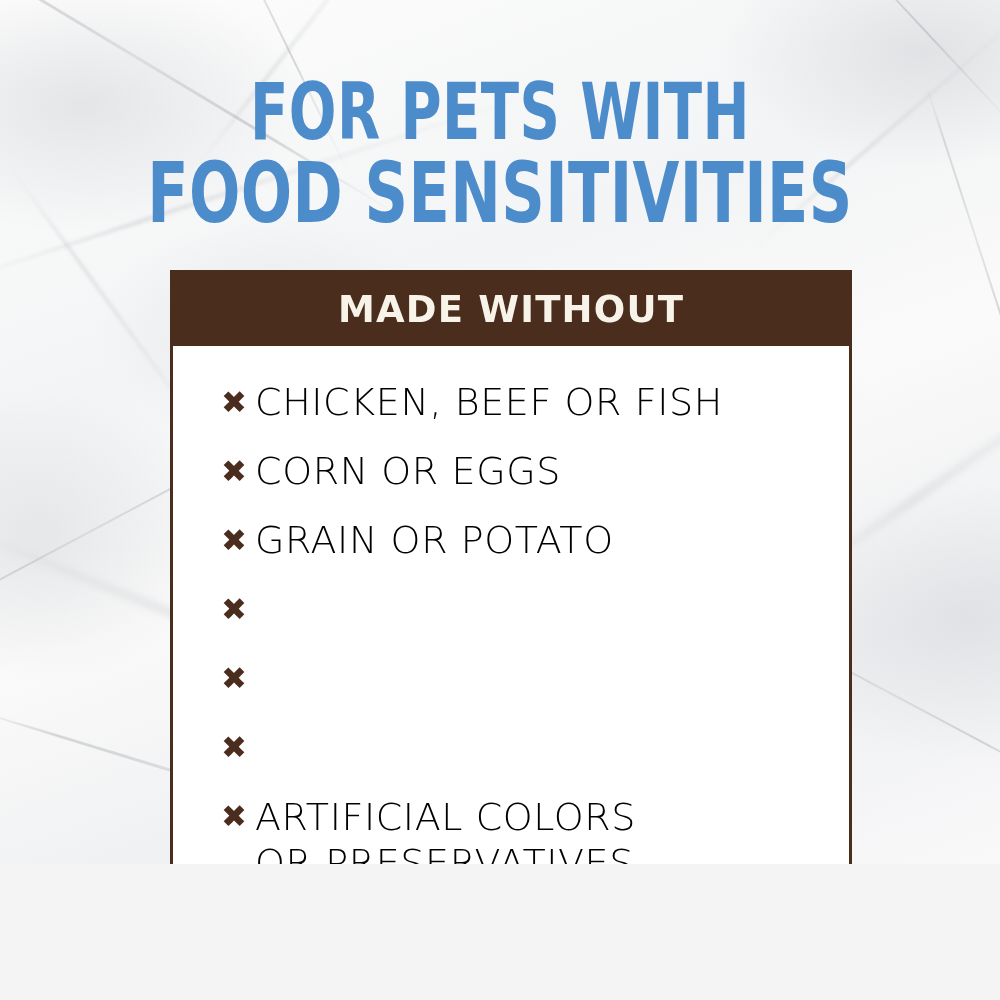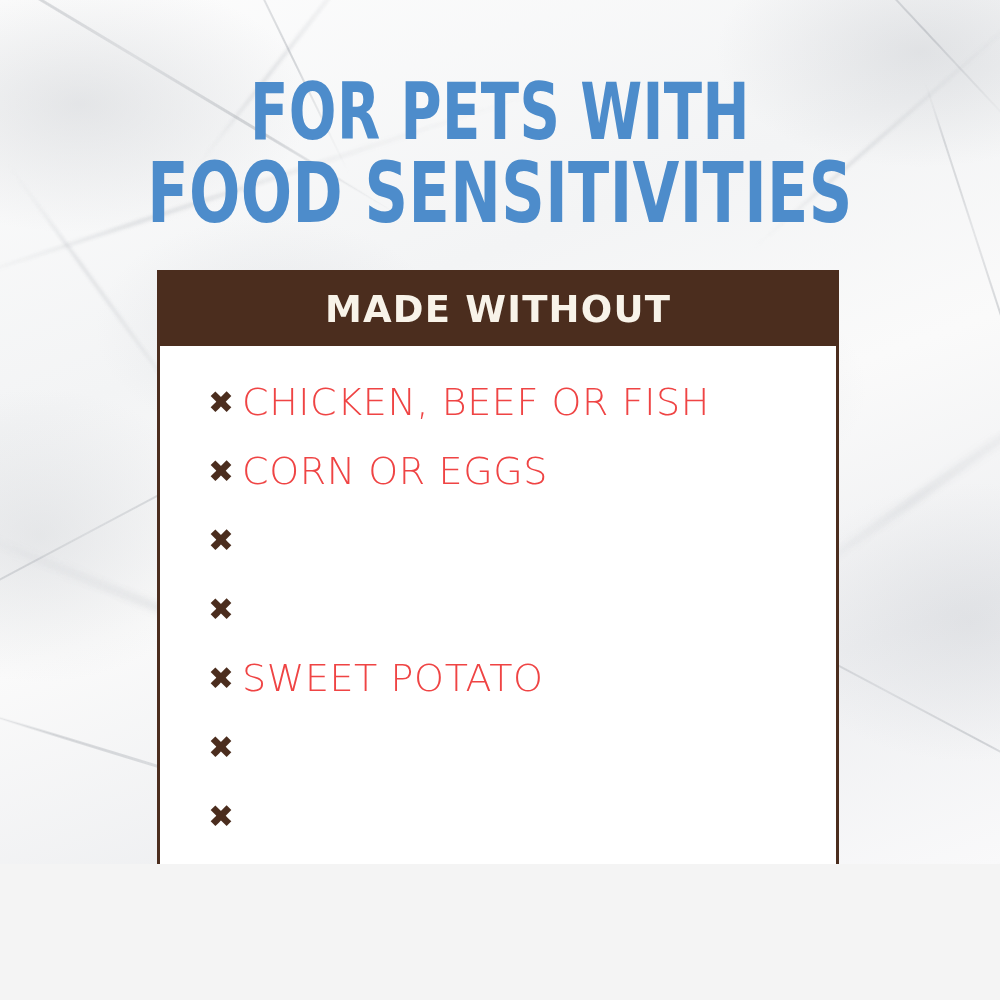"MADE WITHOUT" .card { left: 157px -> 170px }
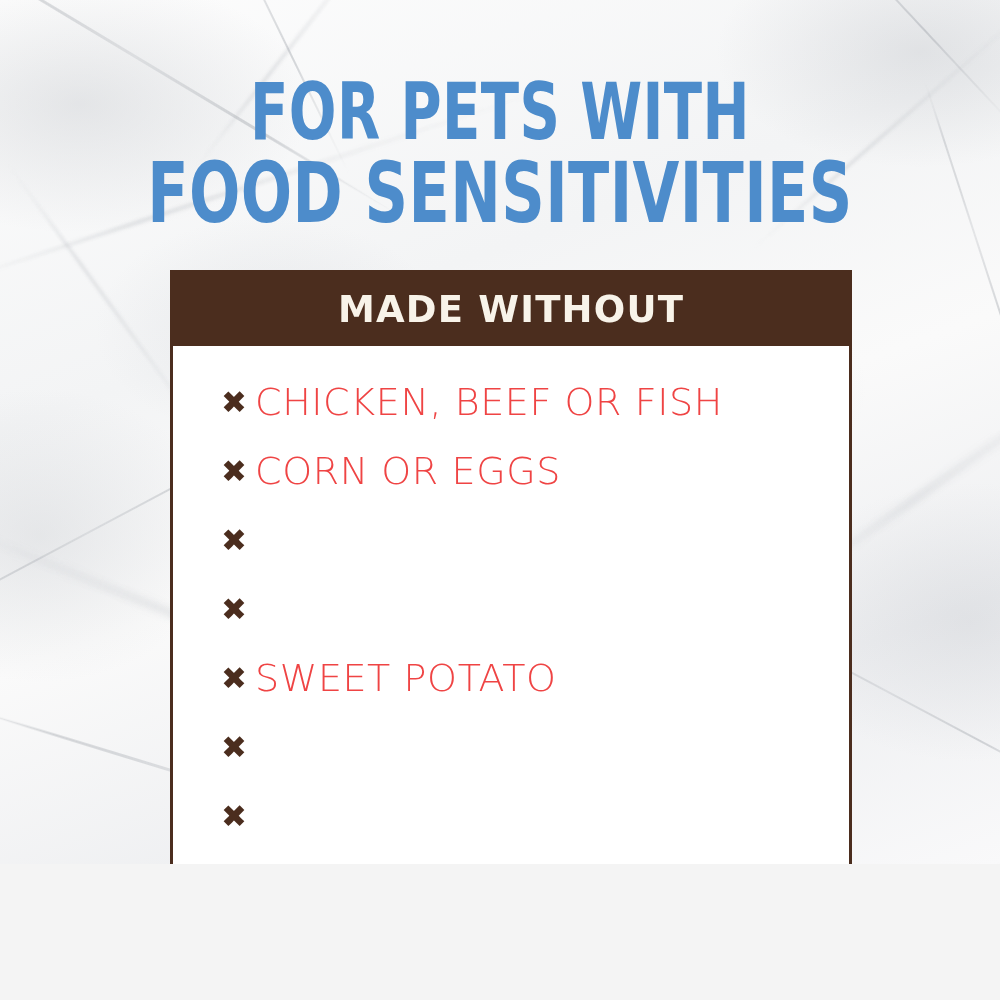"CHICKEN, BEEF OR FISH" .item-text { color: #ef4444 -> #000000 }
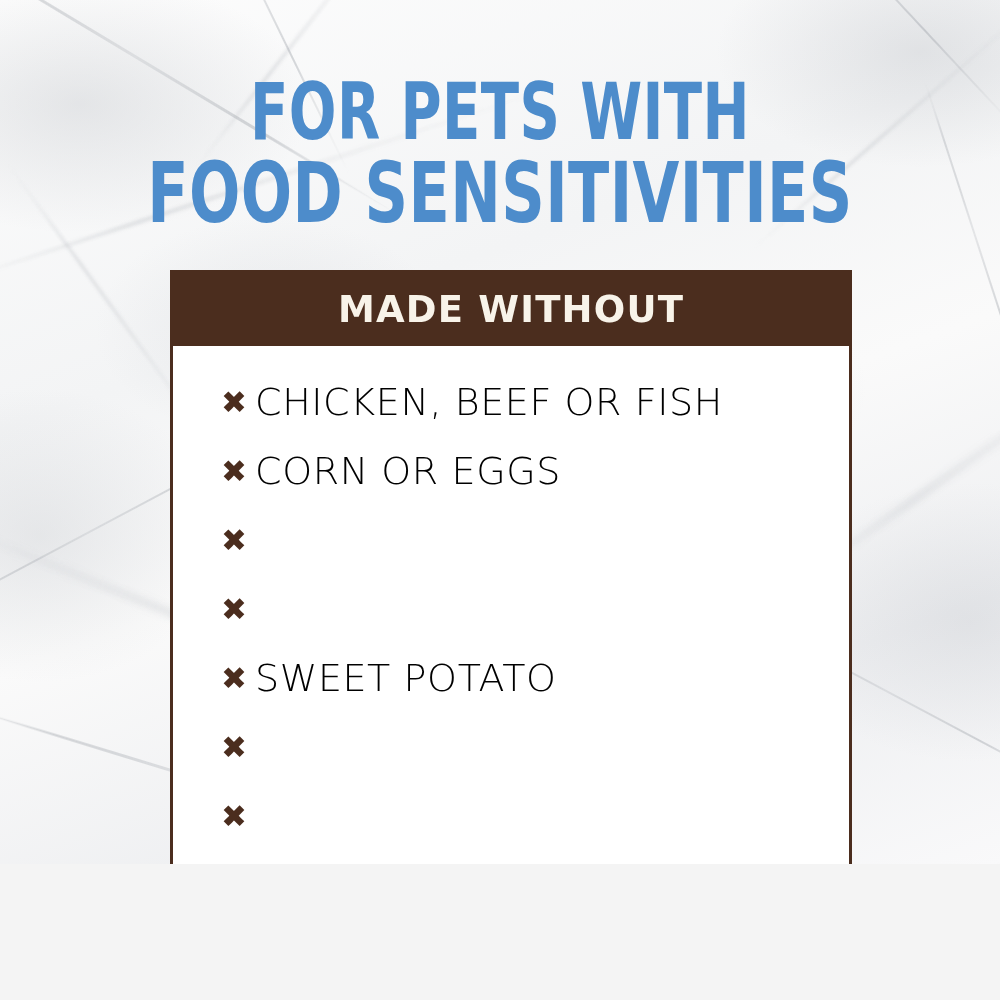"GRAIN OR POTATO" span.item-text { html: none -> <span>GRAIN OR POTATO</span> }
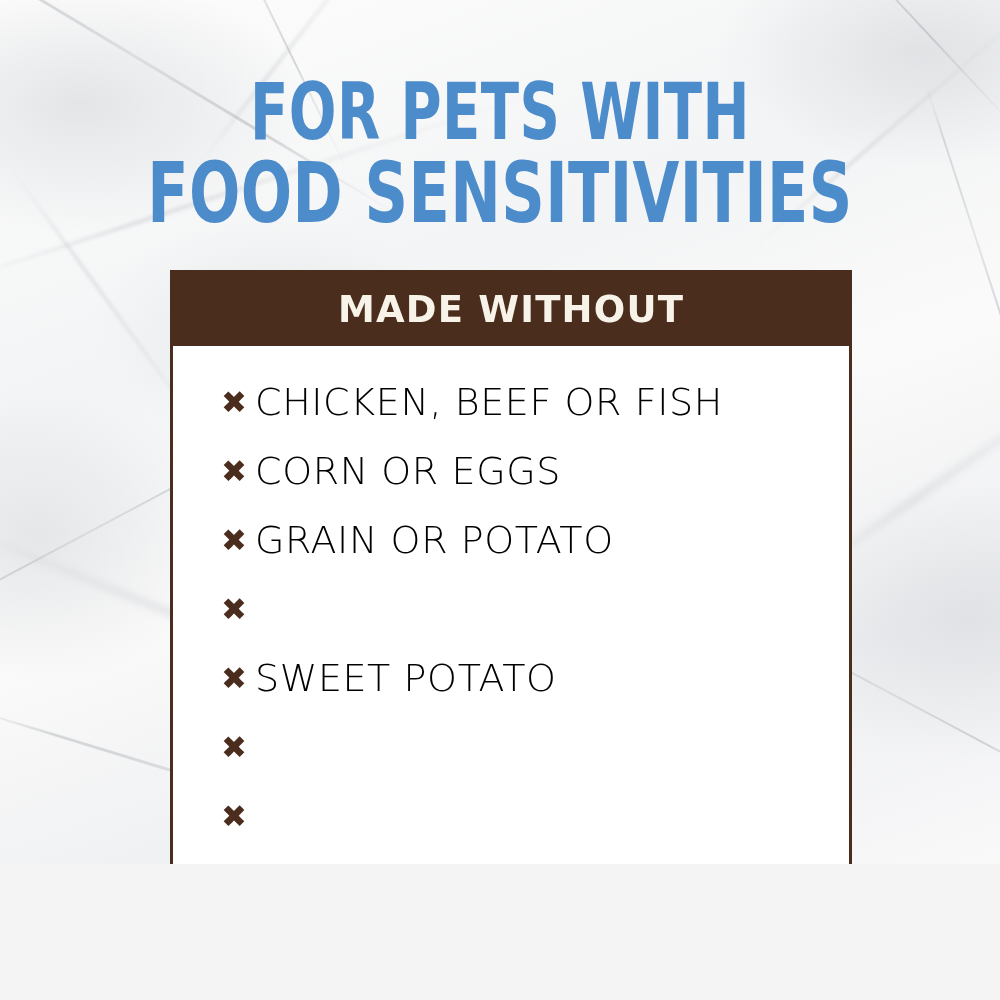"SWEET POTATO" span.item-text { html: <span>SWEET POTATO</span> -> none }
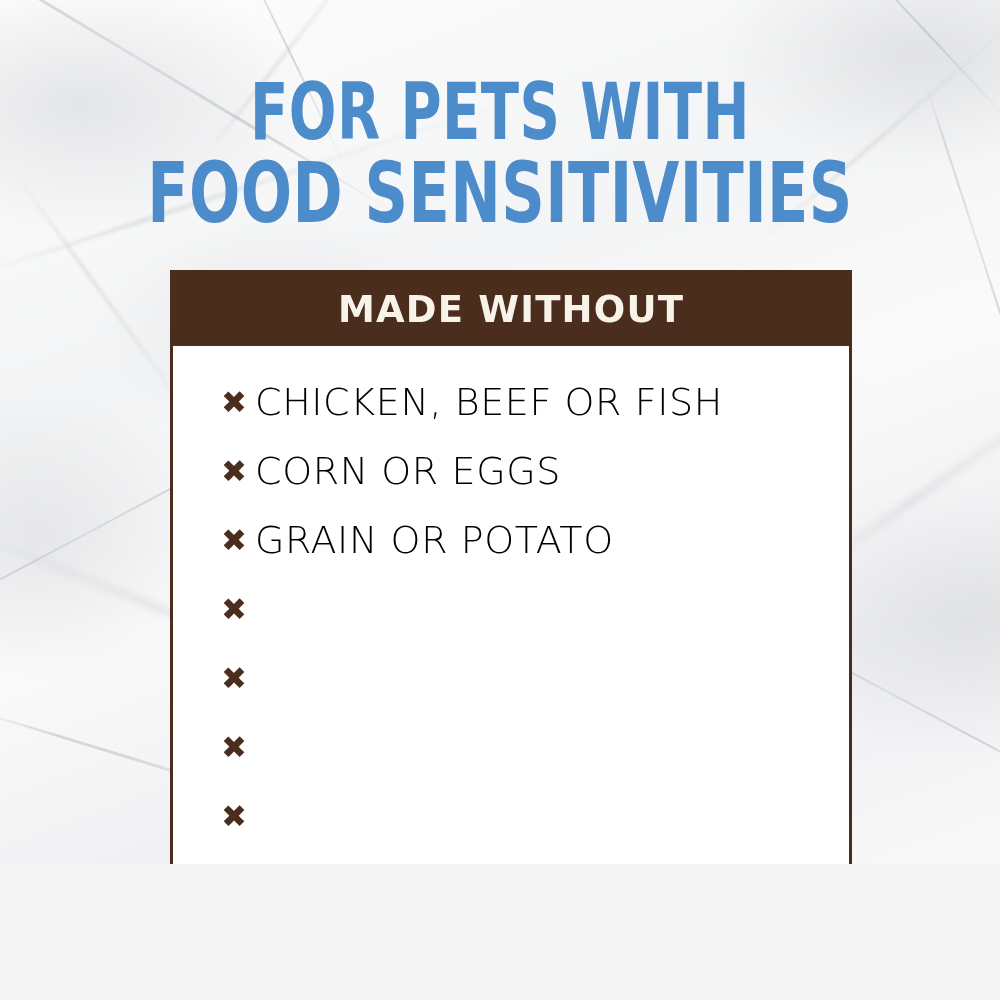"ARTIFICIAL COLORS" span.item-text { html: none -> <span>ARTIFICIAL COLORS OR PRESERVATIVES</span> }
